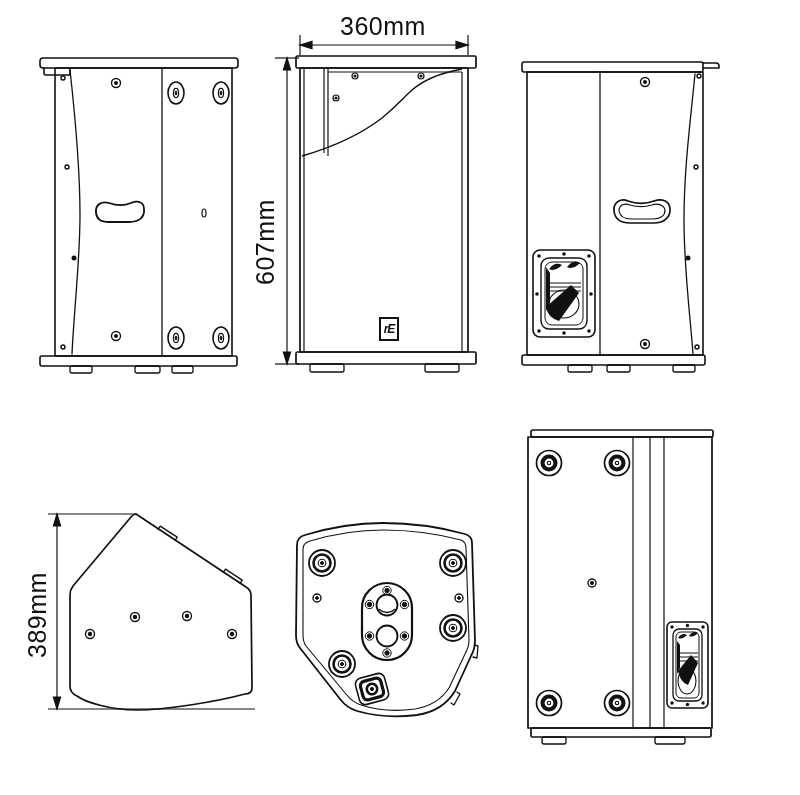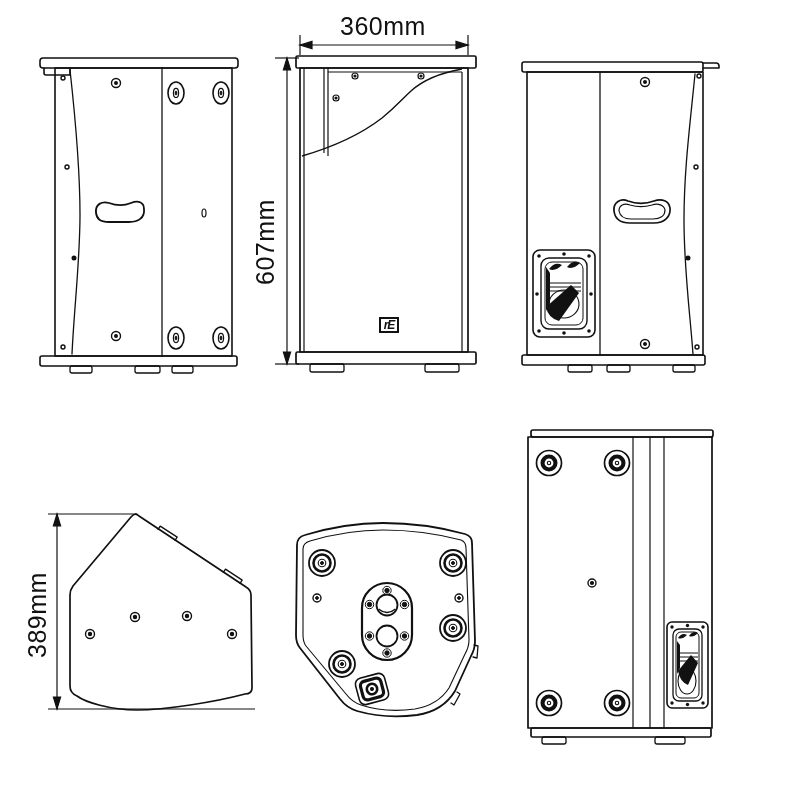"rE" #logo-box { height: 16px -> 24px }
